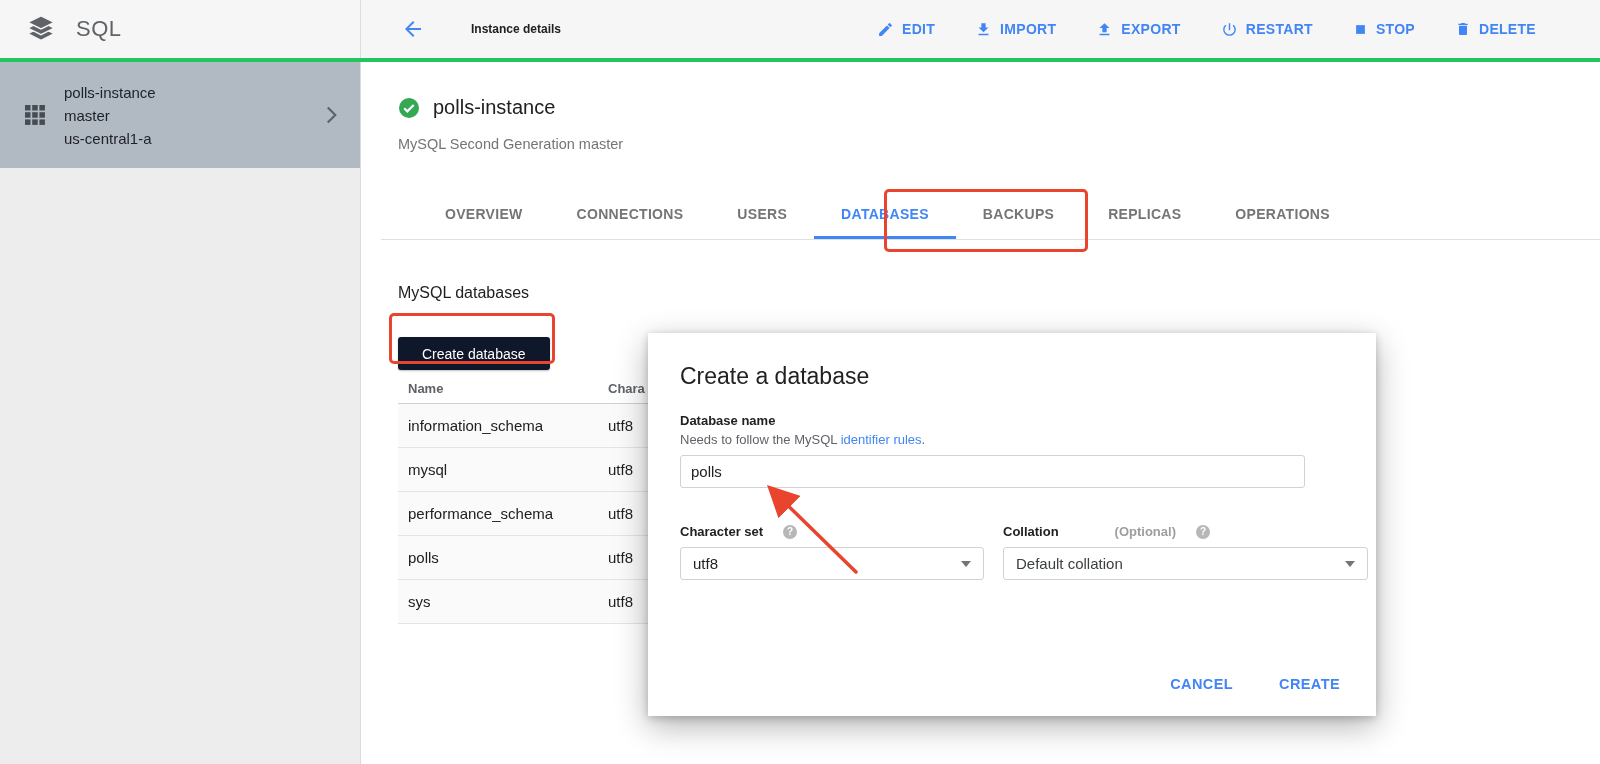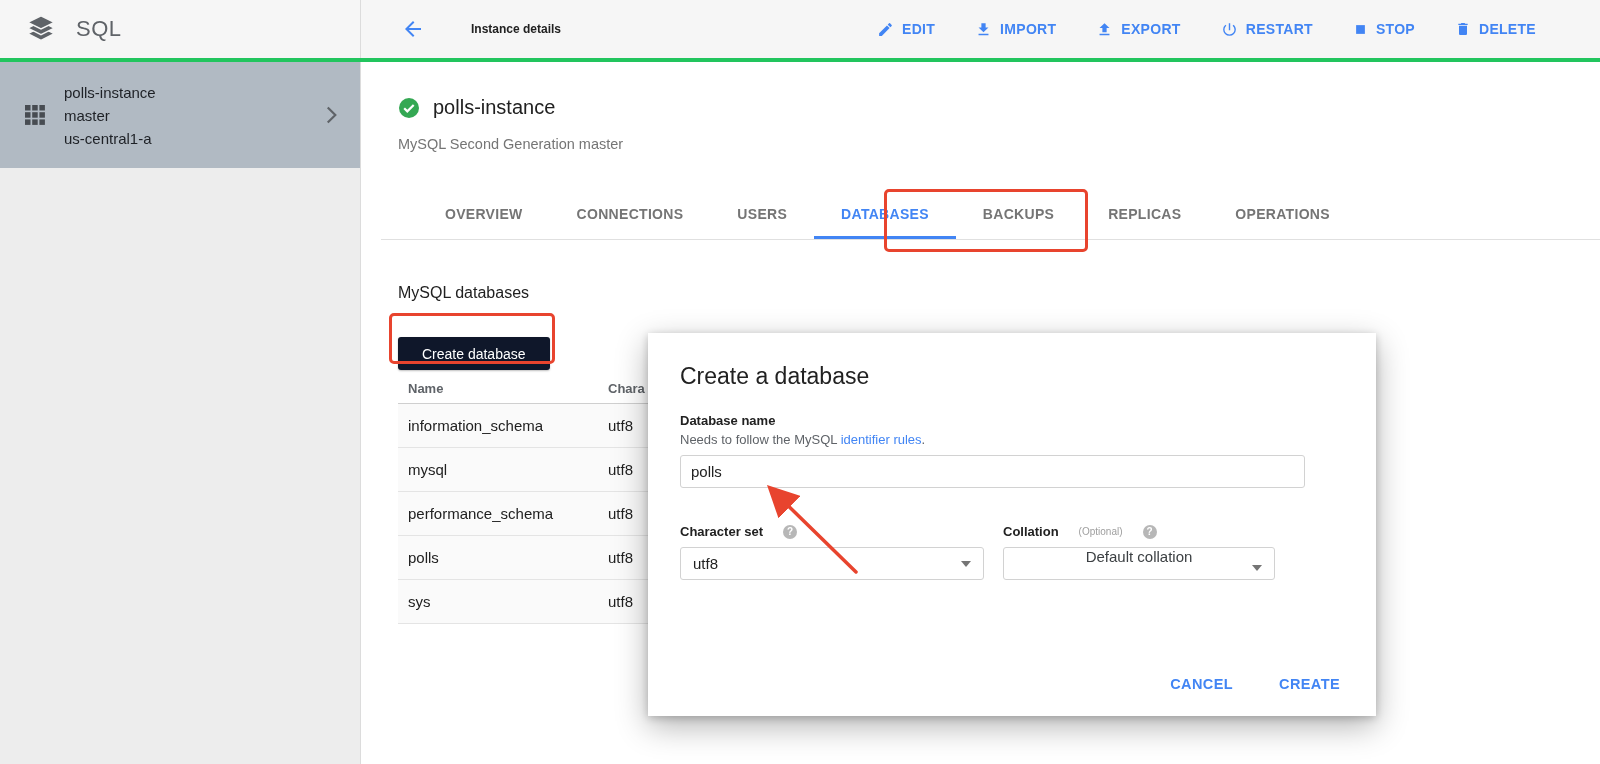"(Optional)" .optional-note { font-size: 10px -> 13px; font-weight: 400 -> 700; margin-left: none -> 36px }
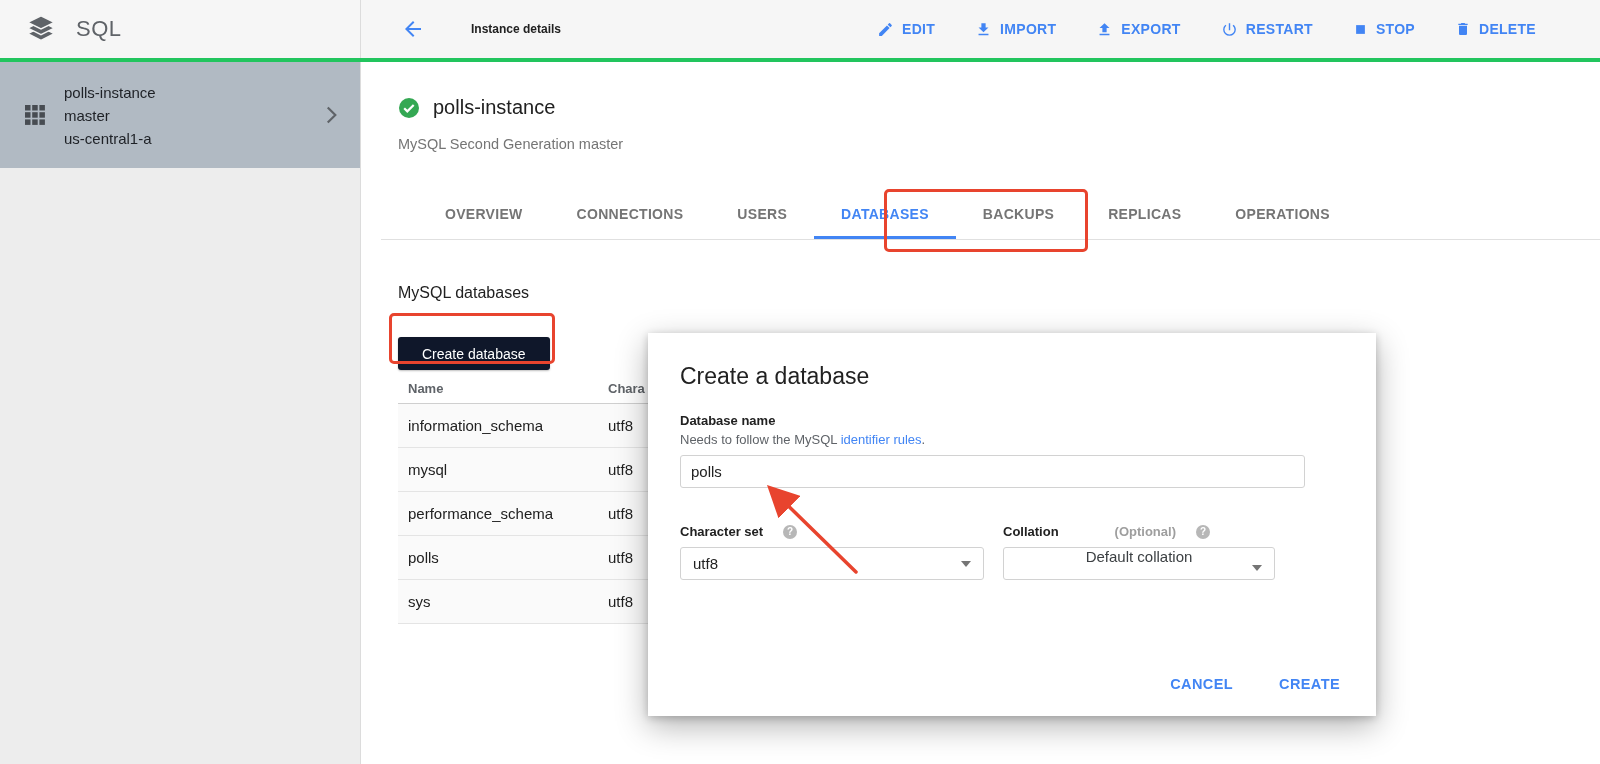"Default collation" .collation-select { flex-direction: column -> none; width: 272px -> 365px }
